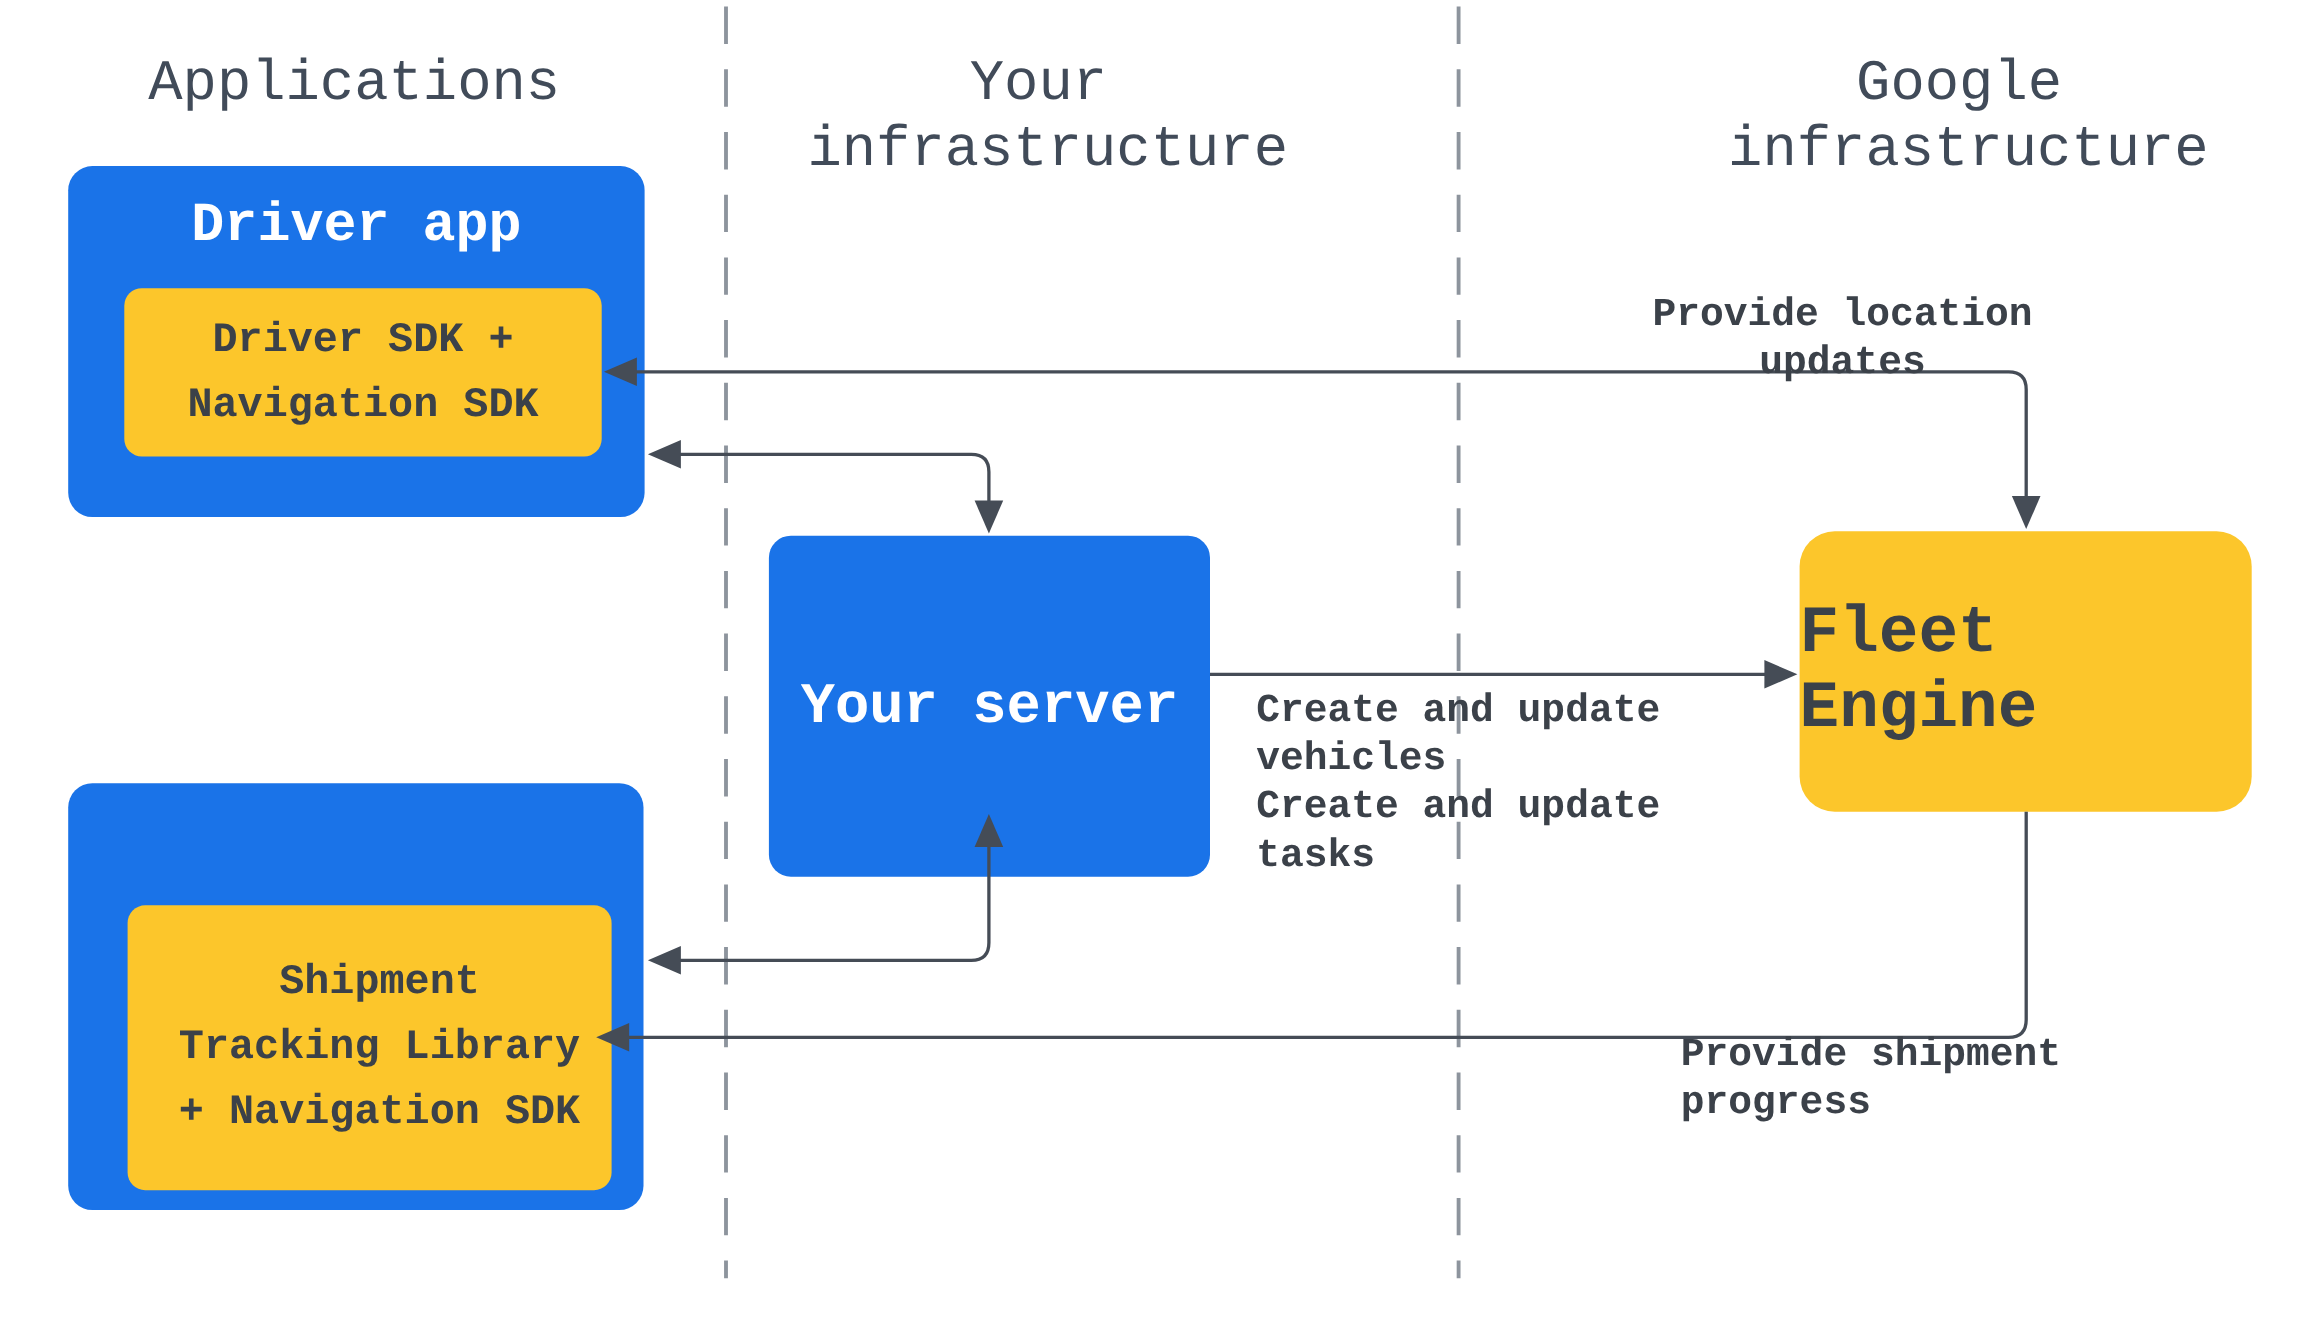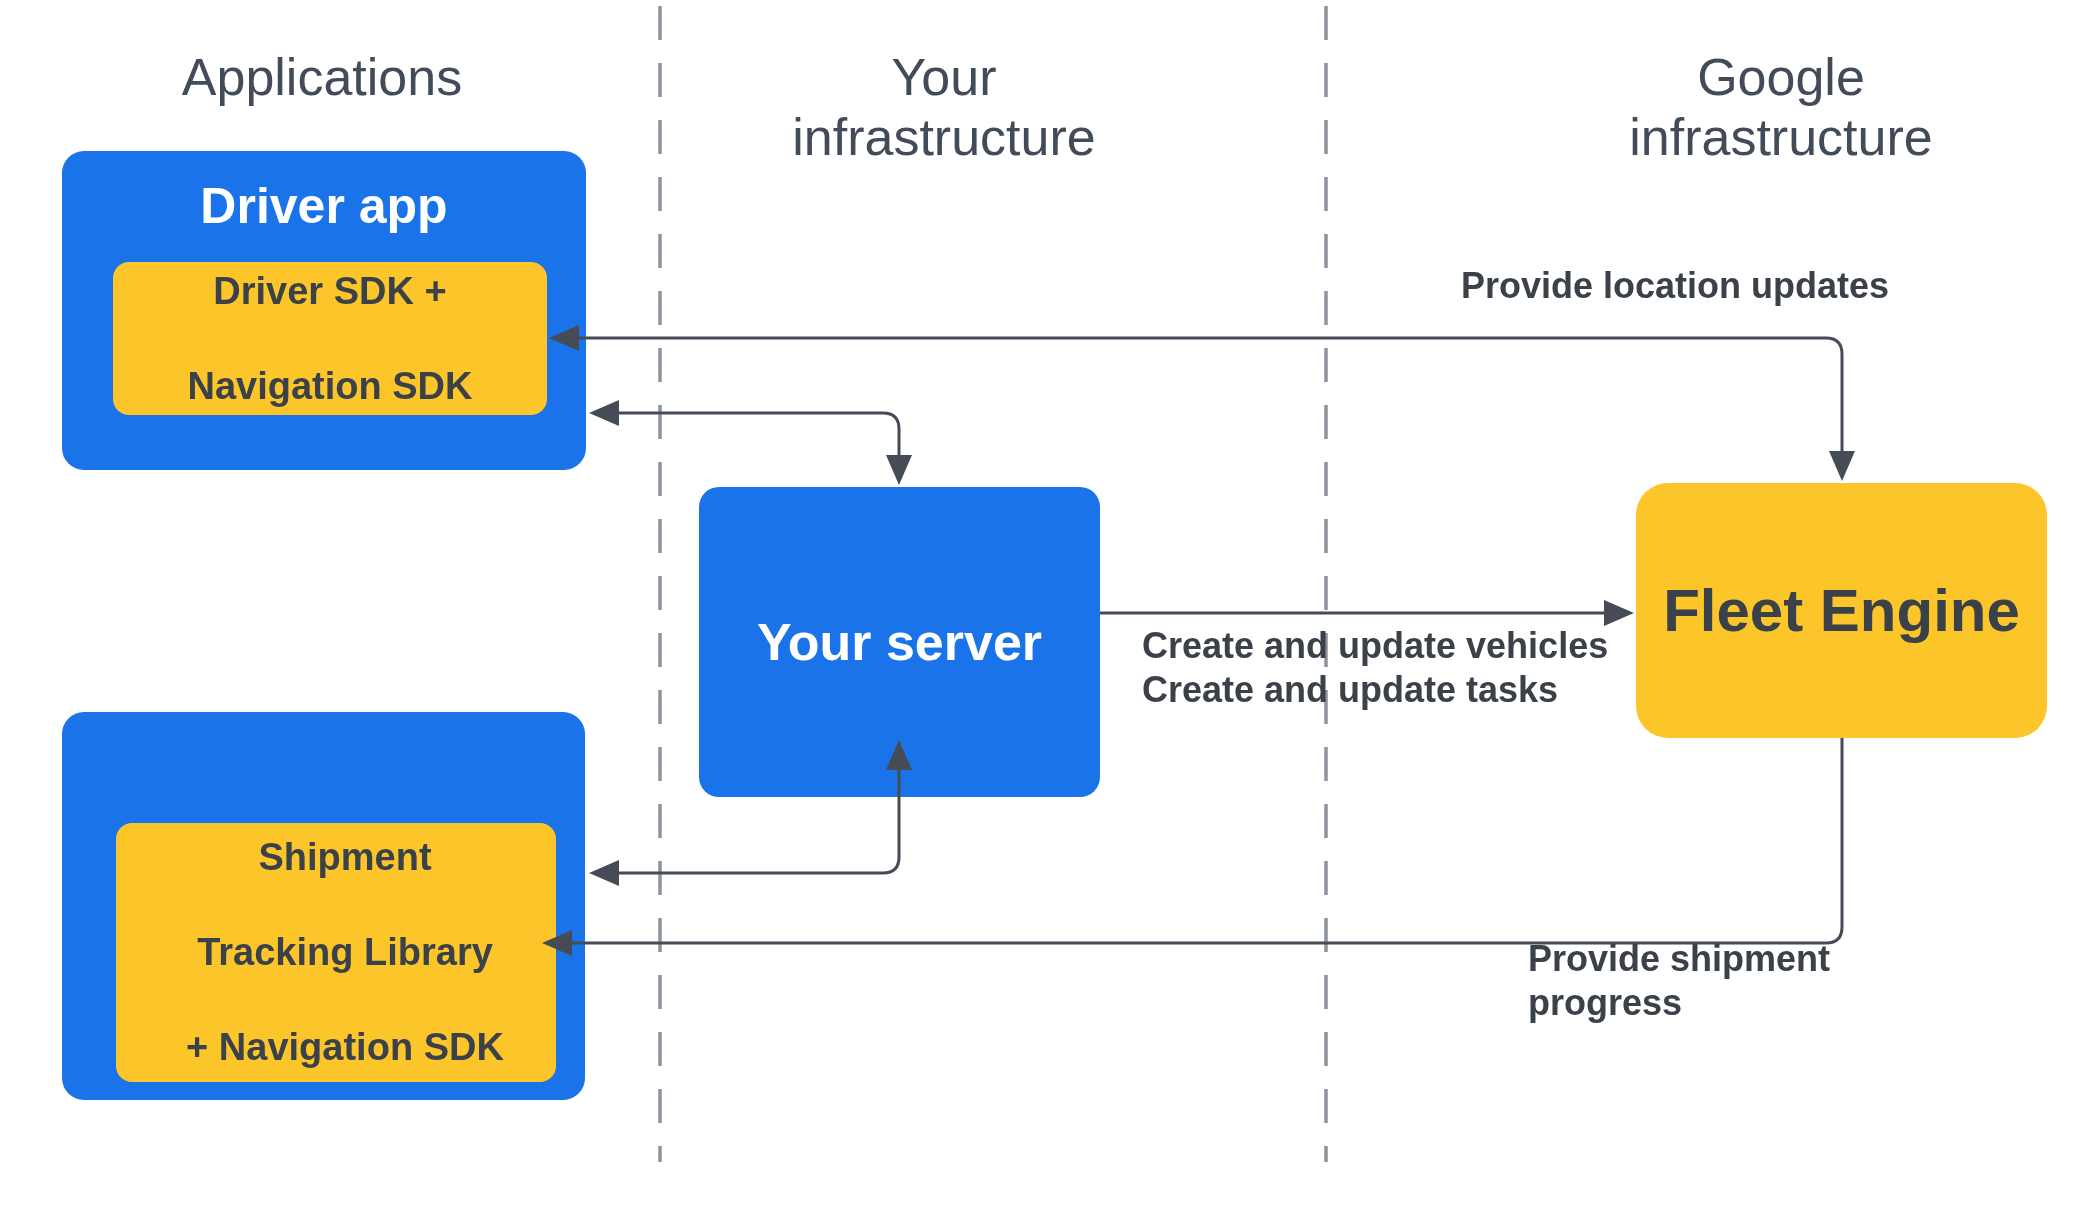"Applications" #canvas { font-family: Liberation Sans, sans-serif -> Liberation Mono, monospace }
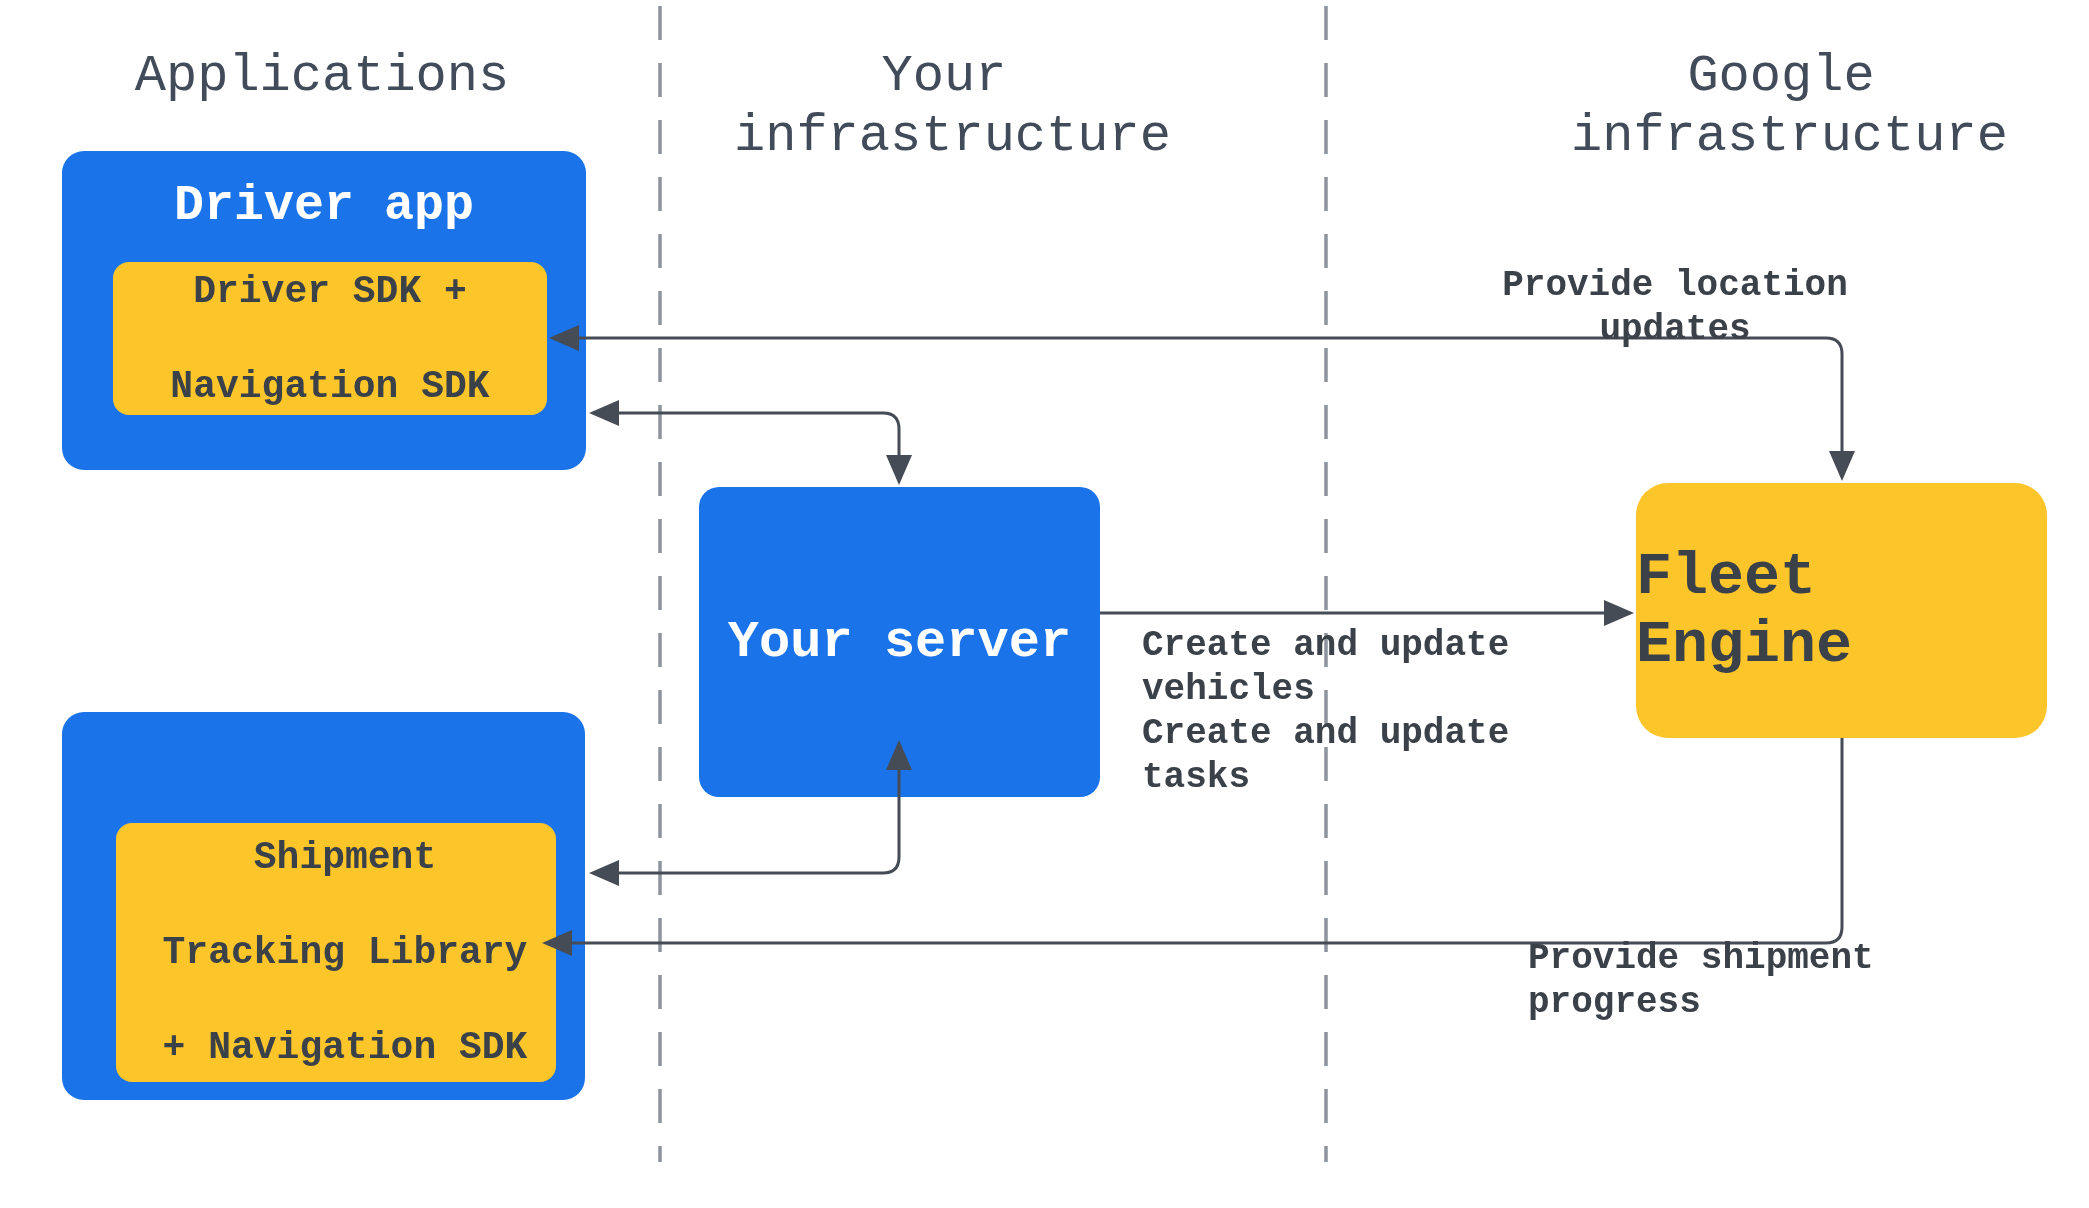"Driver SDK +" .yellow-node { gap: 36px -> none }
